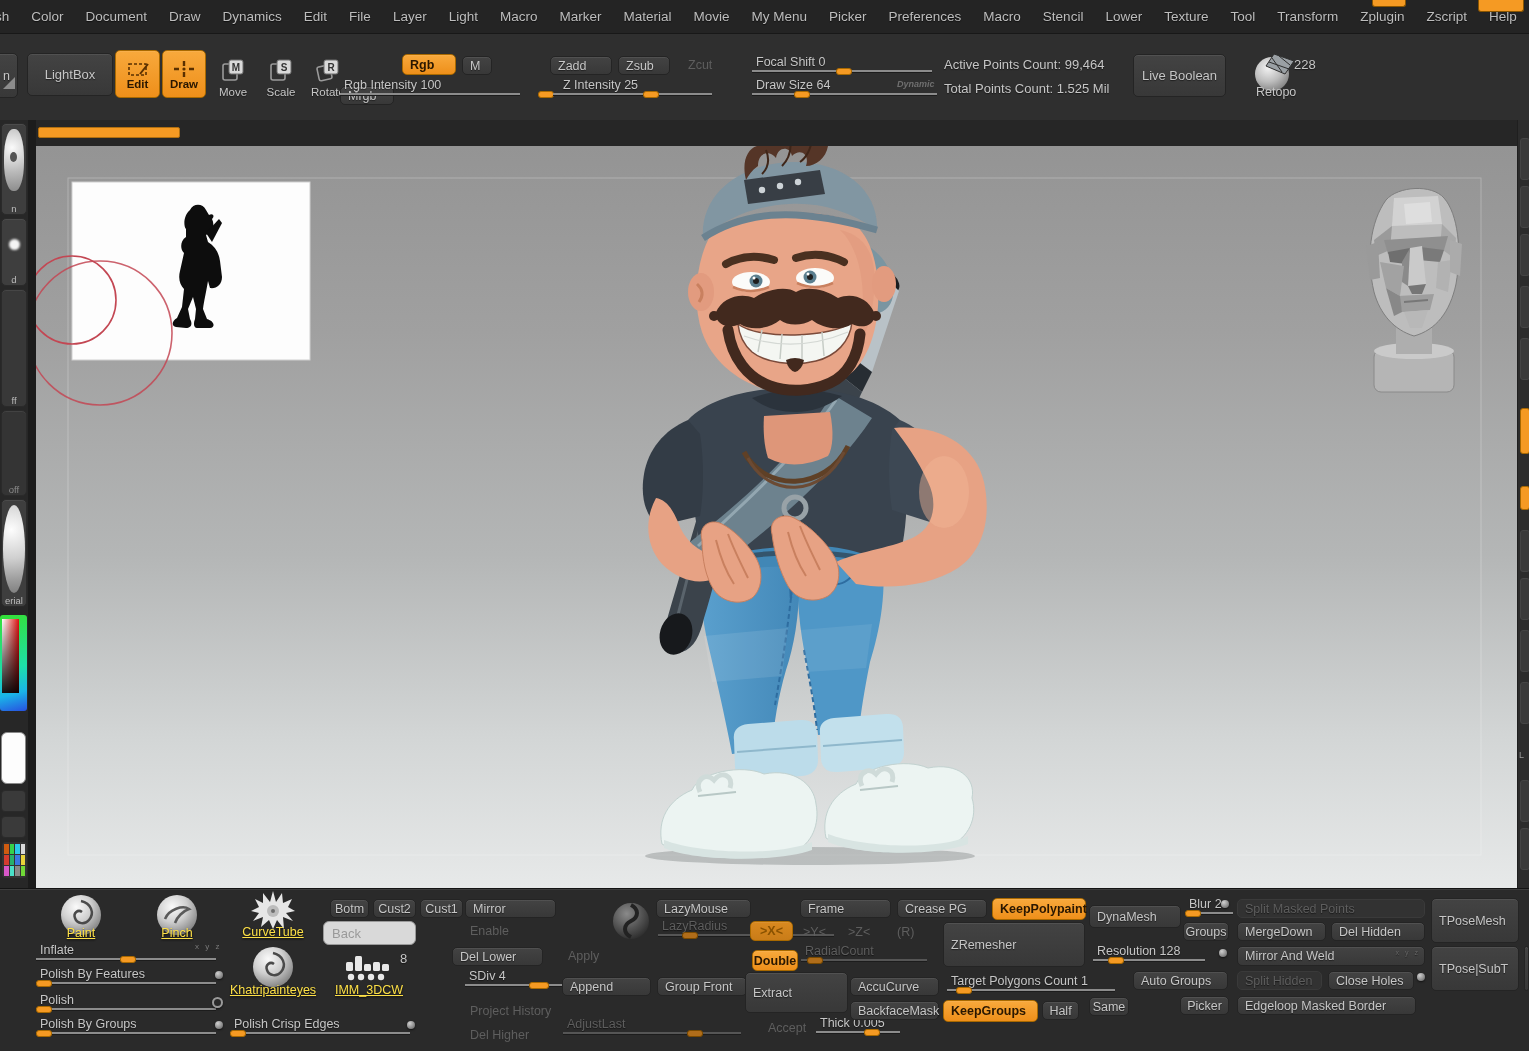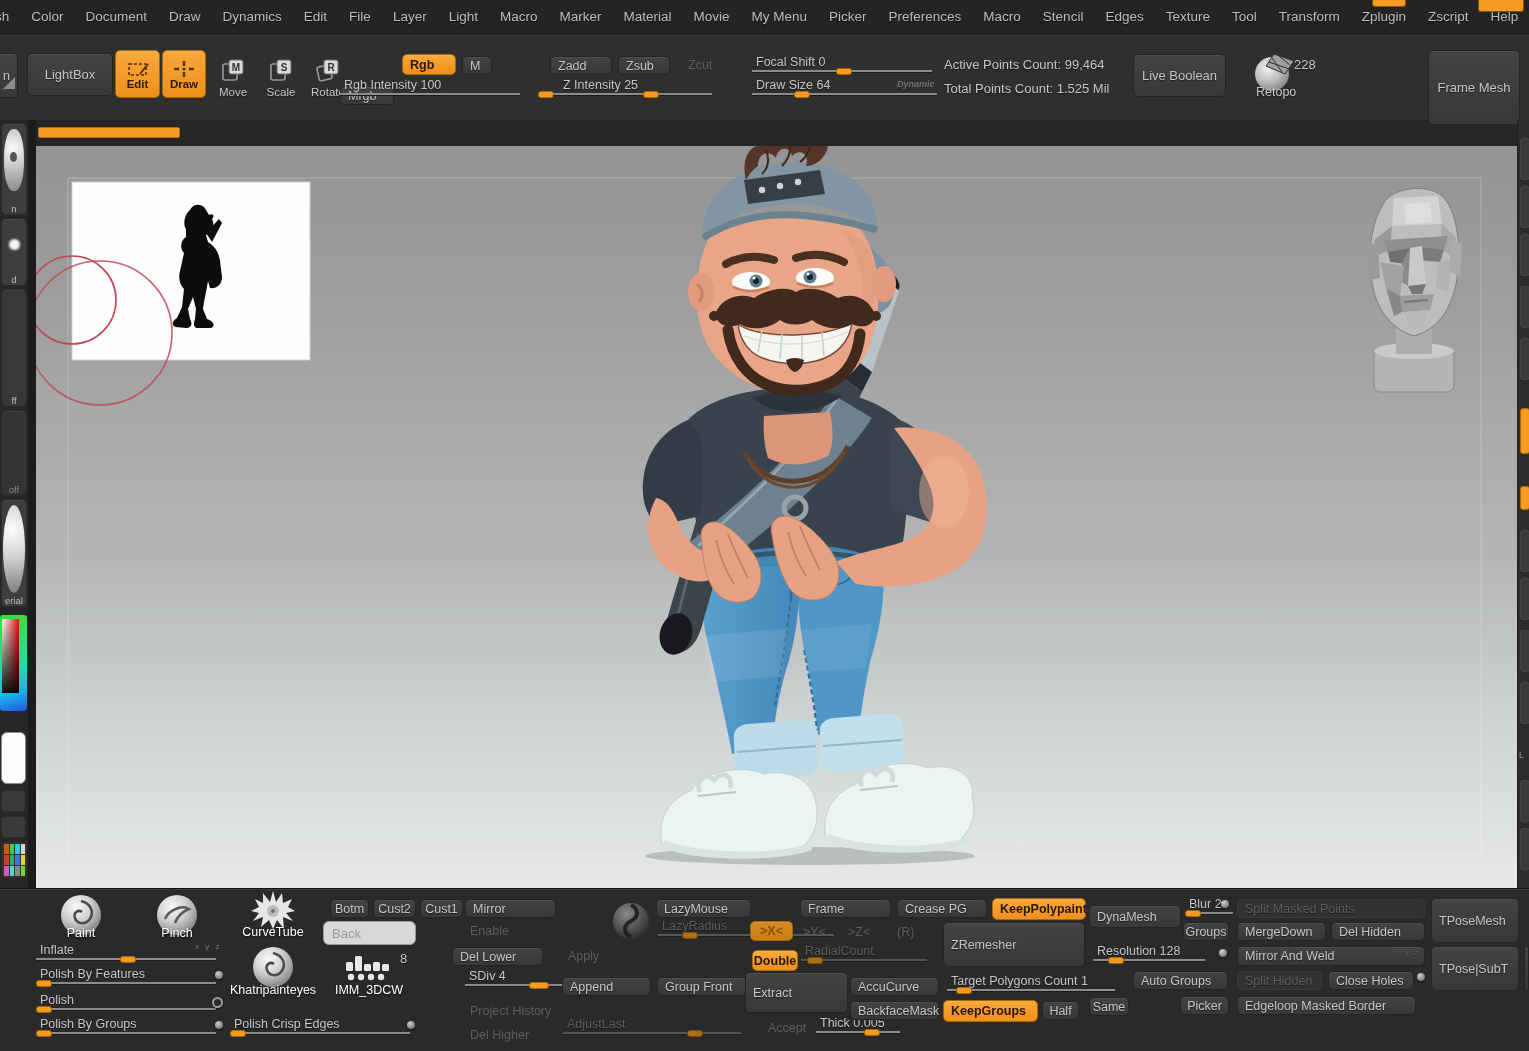"Edges" span.menu-item { text: Edges -> Lower }
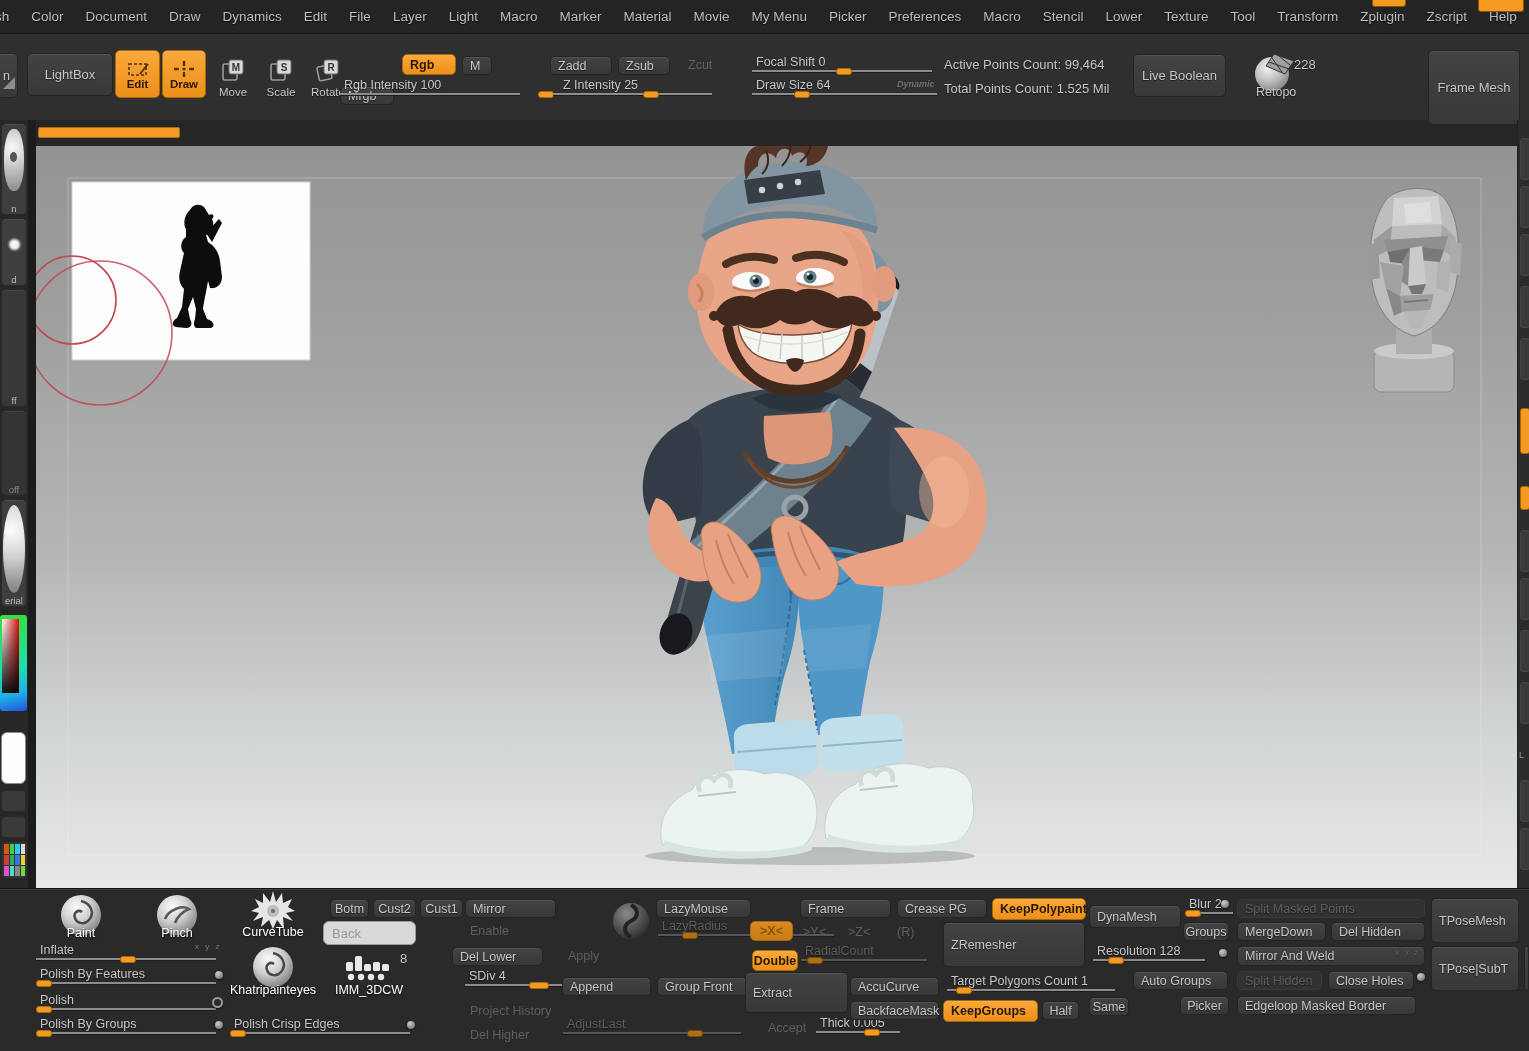"Frame Mesh" div.btn { html: <div> <span>Frame Mesh</span> </div> -> none }
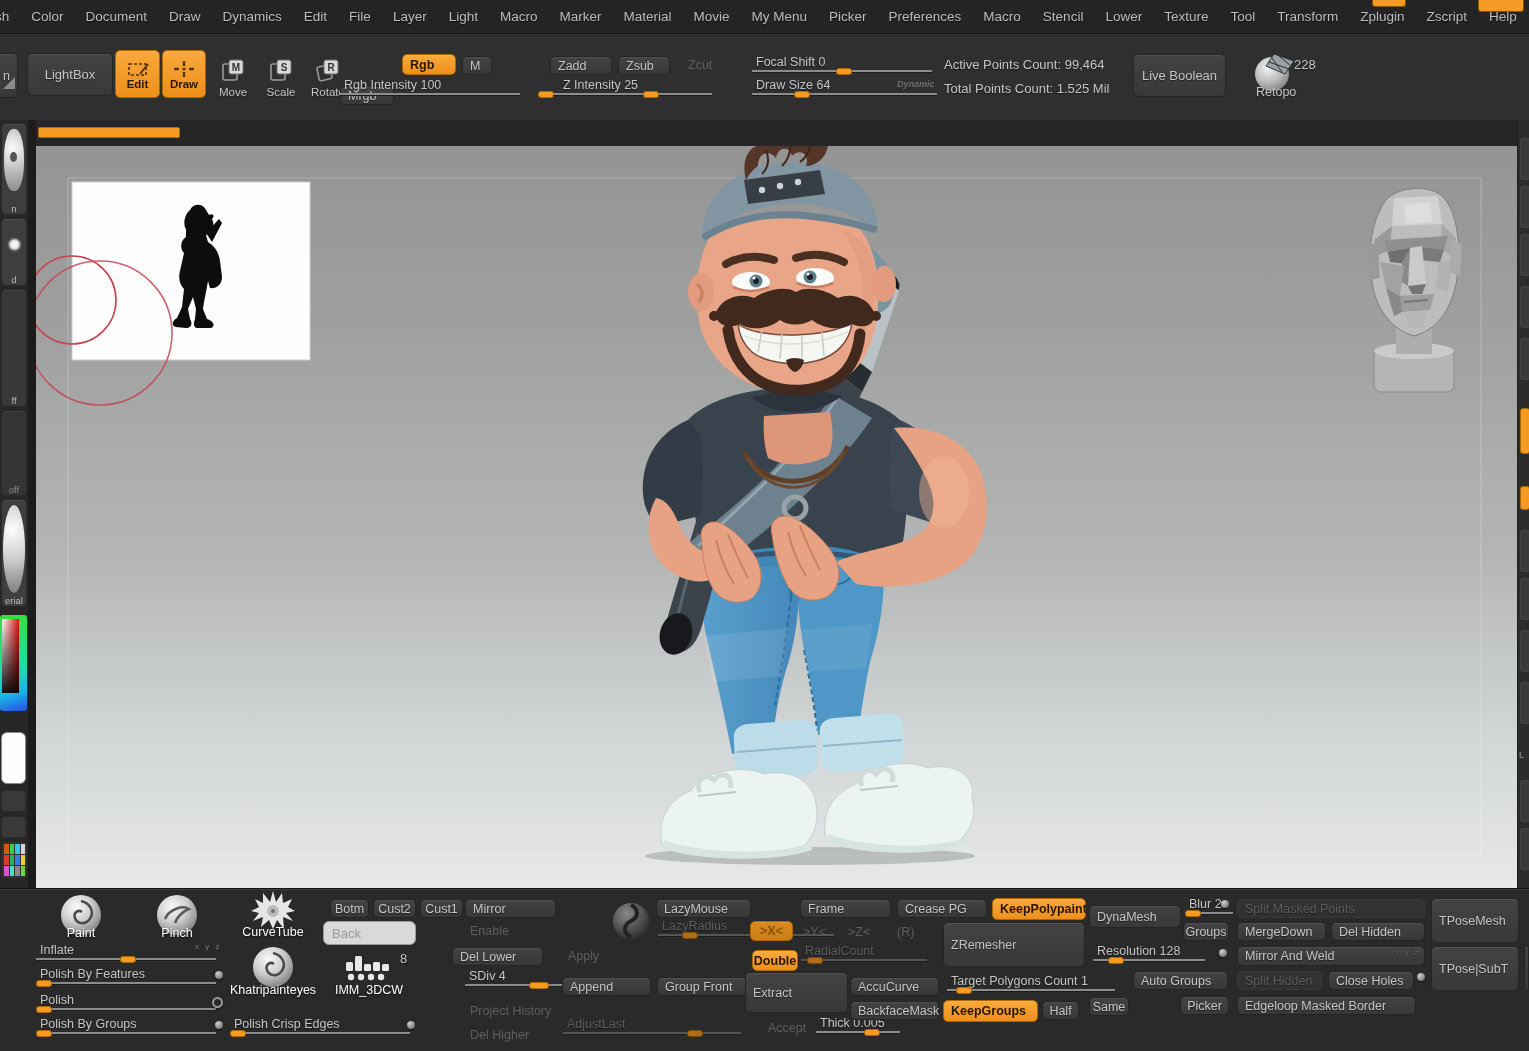"Paint" .icon-lbl { color: #ffffff -> #fde047; text-decoration: none -> underline }
